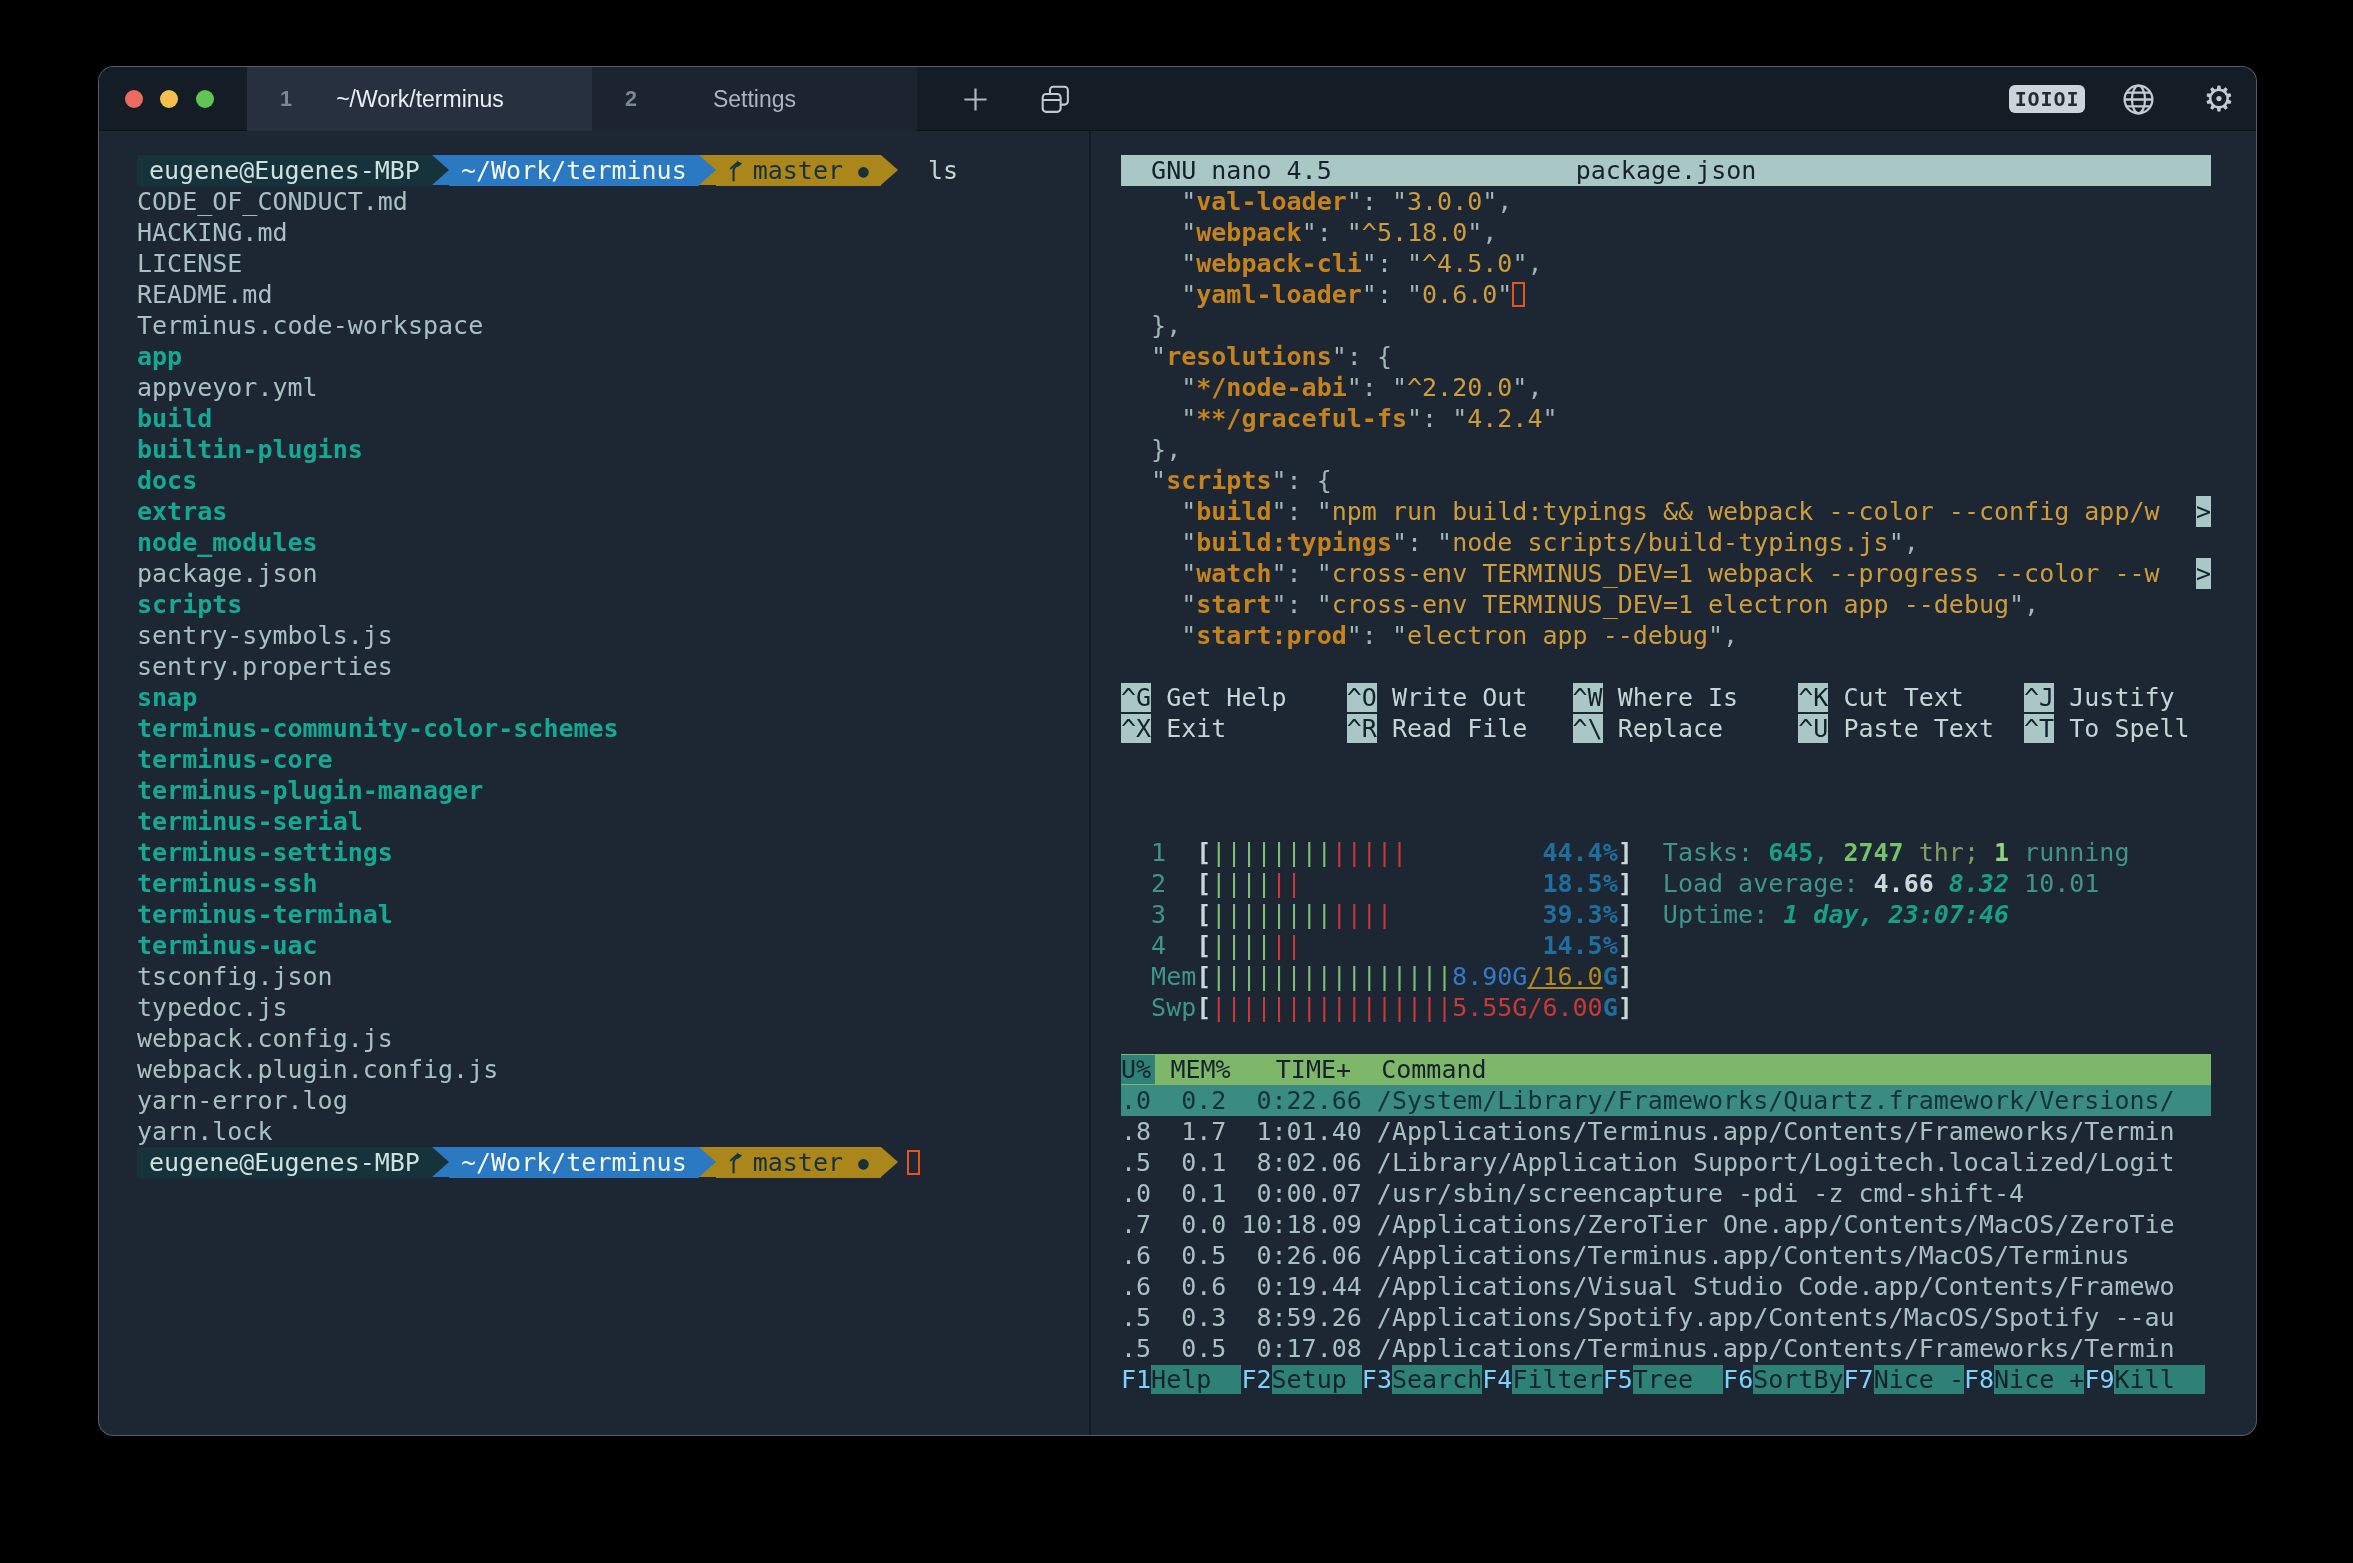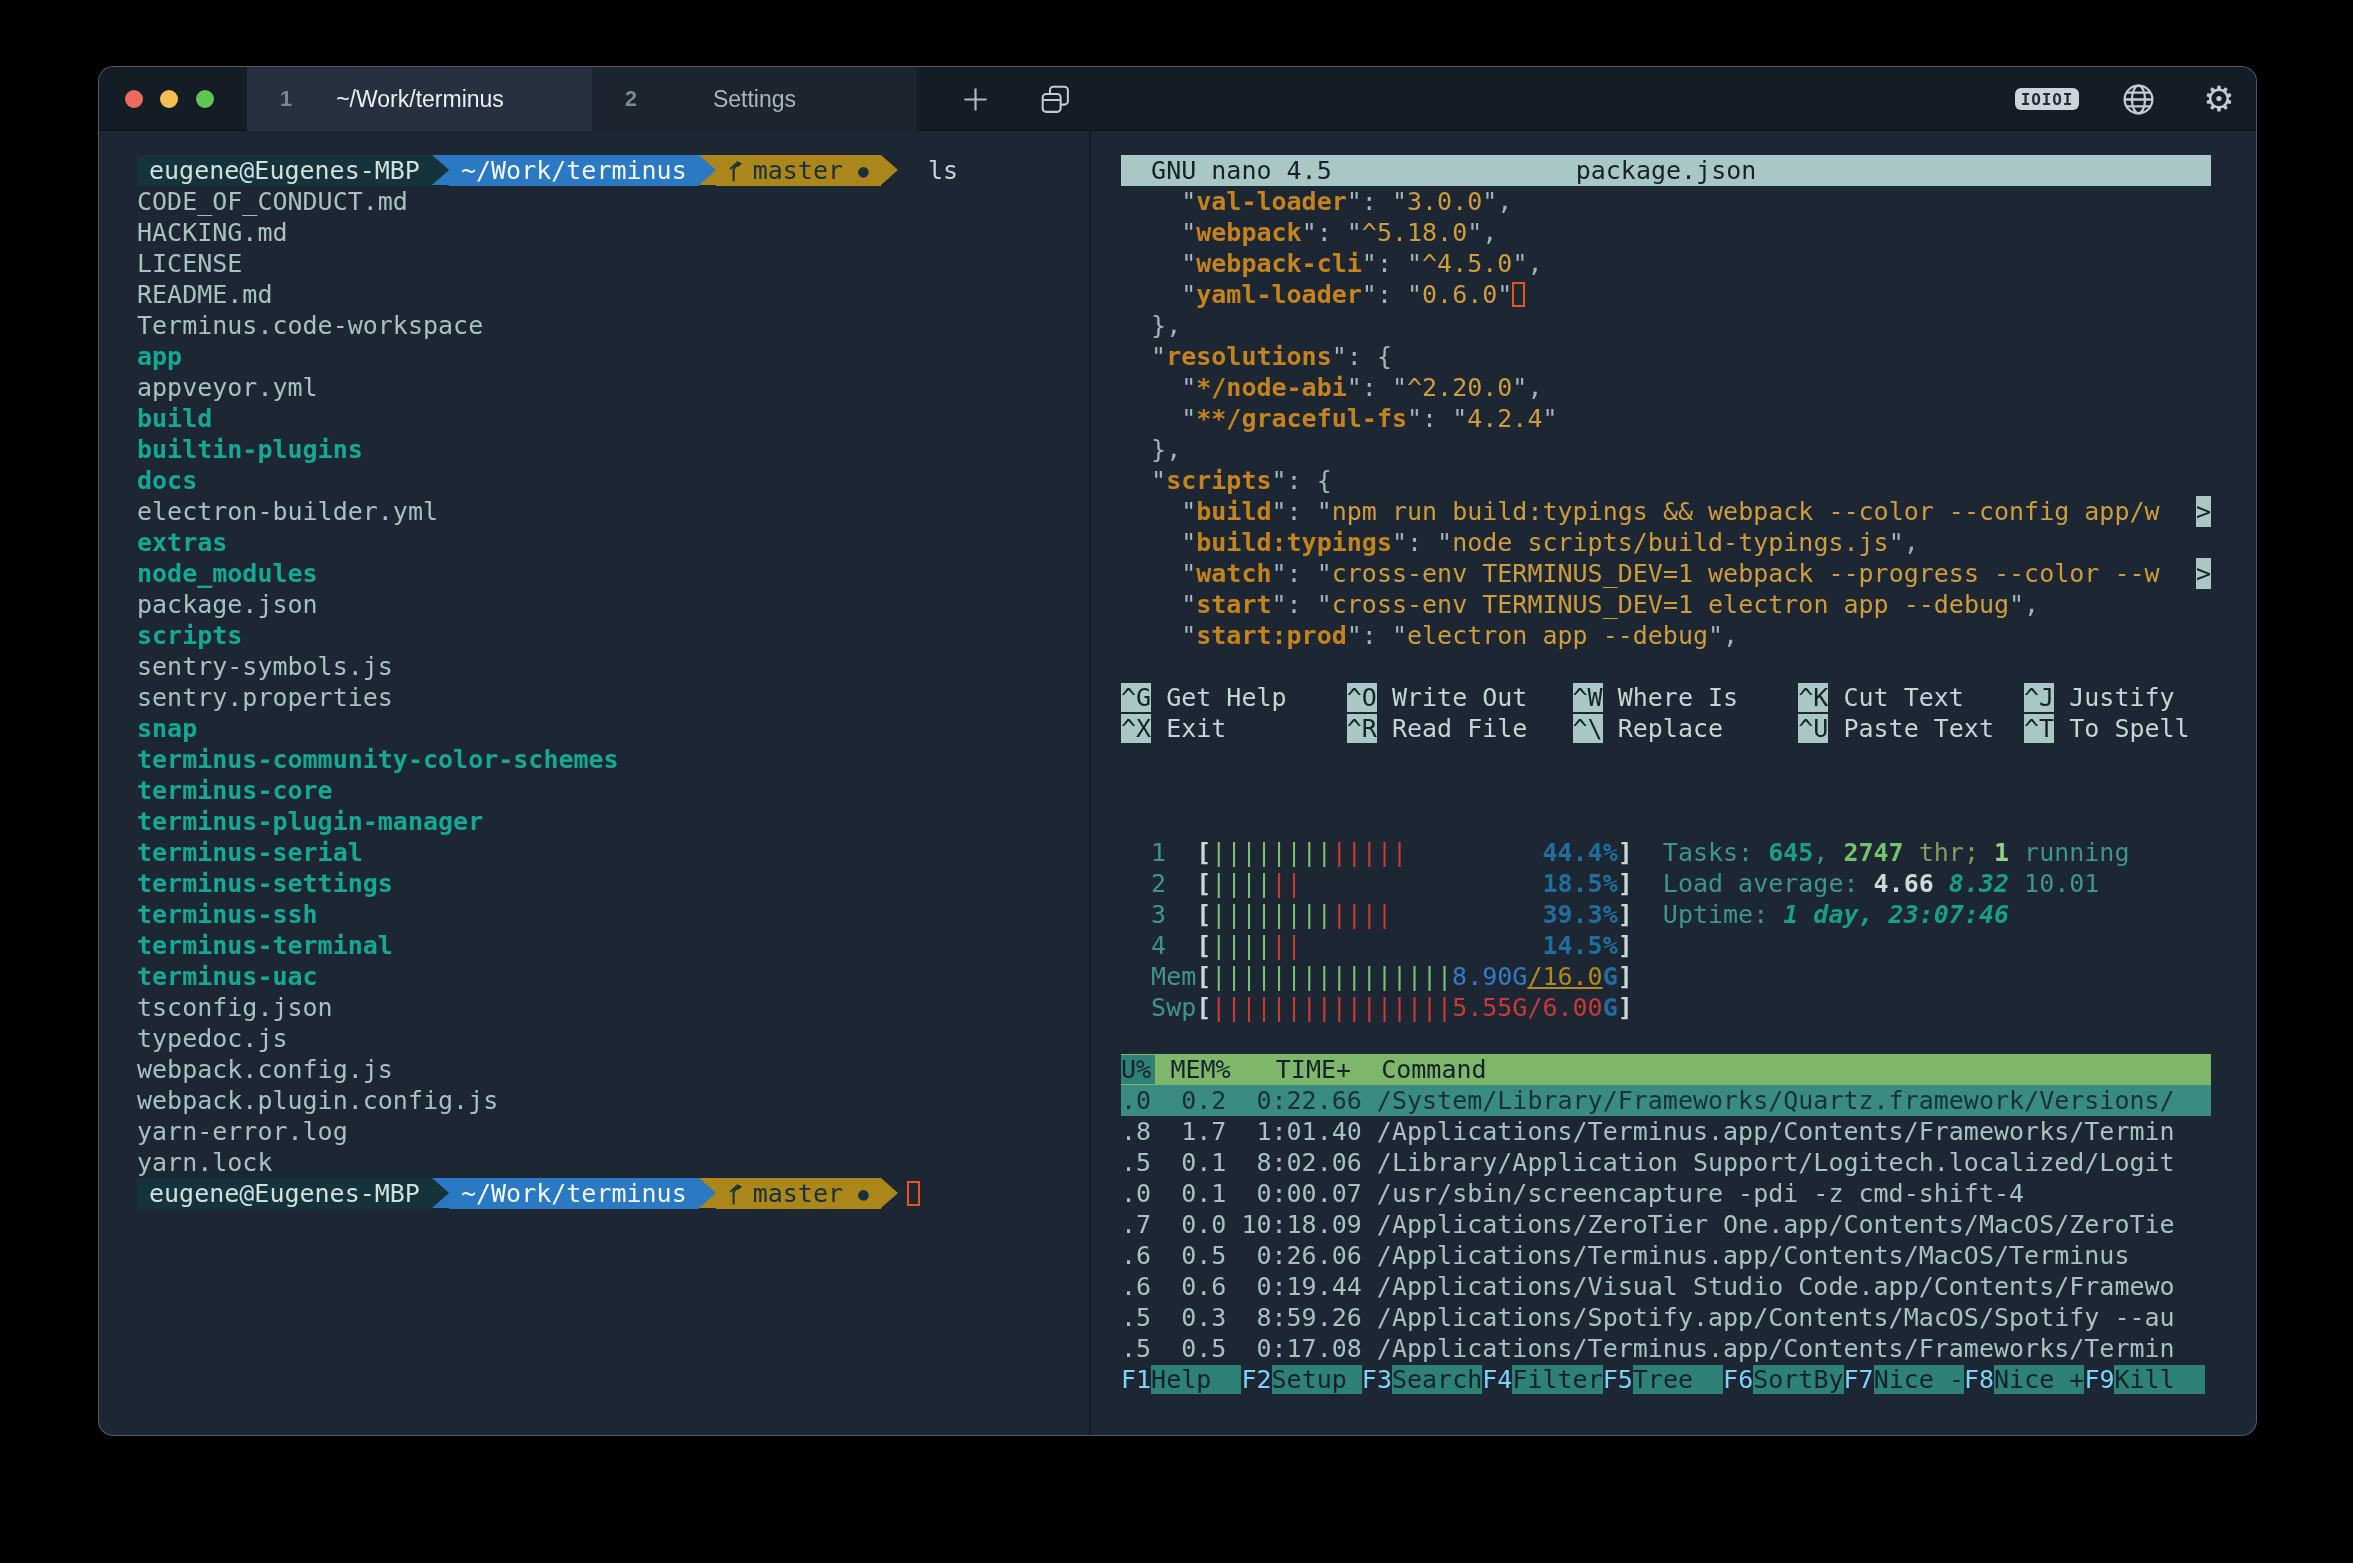"IOIOI" .serial-badge { font-size: 16px -> 20px }
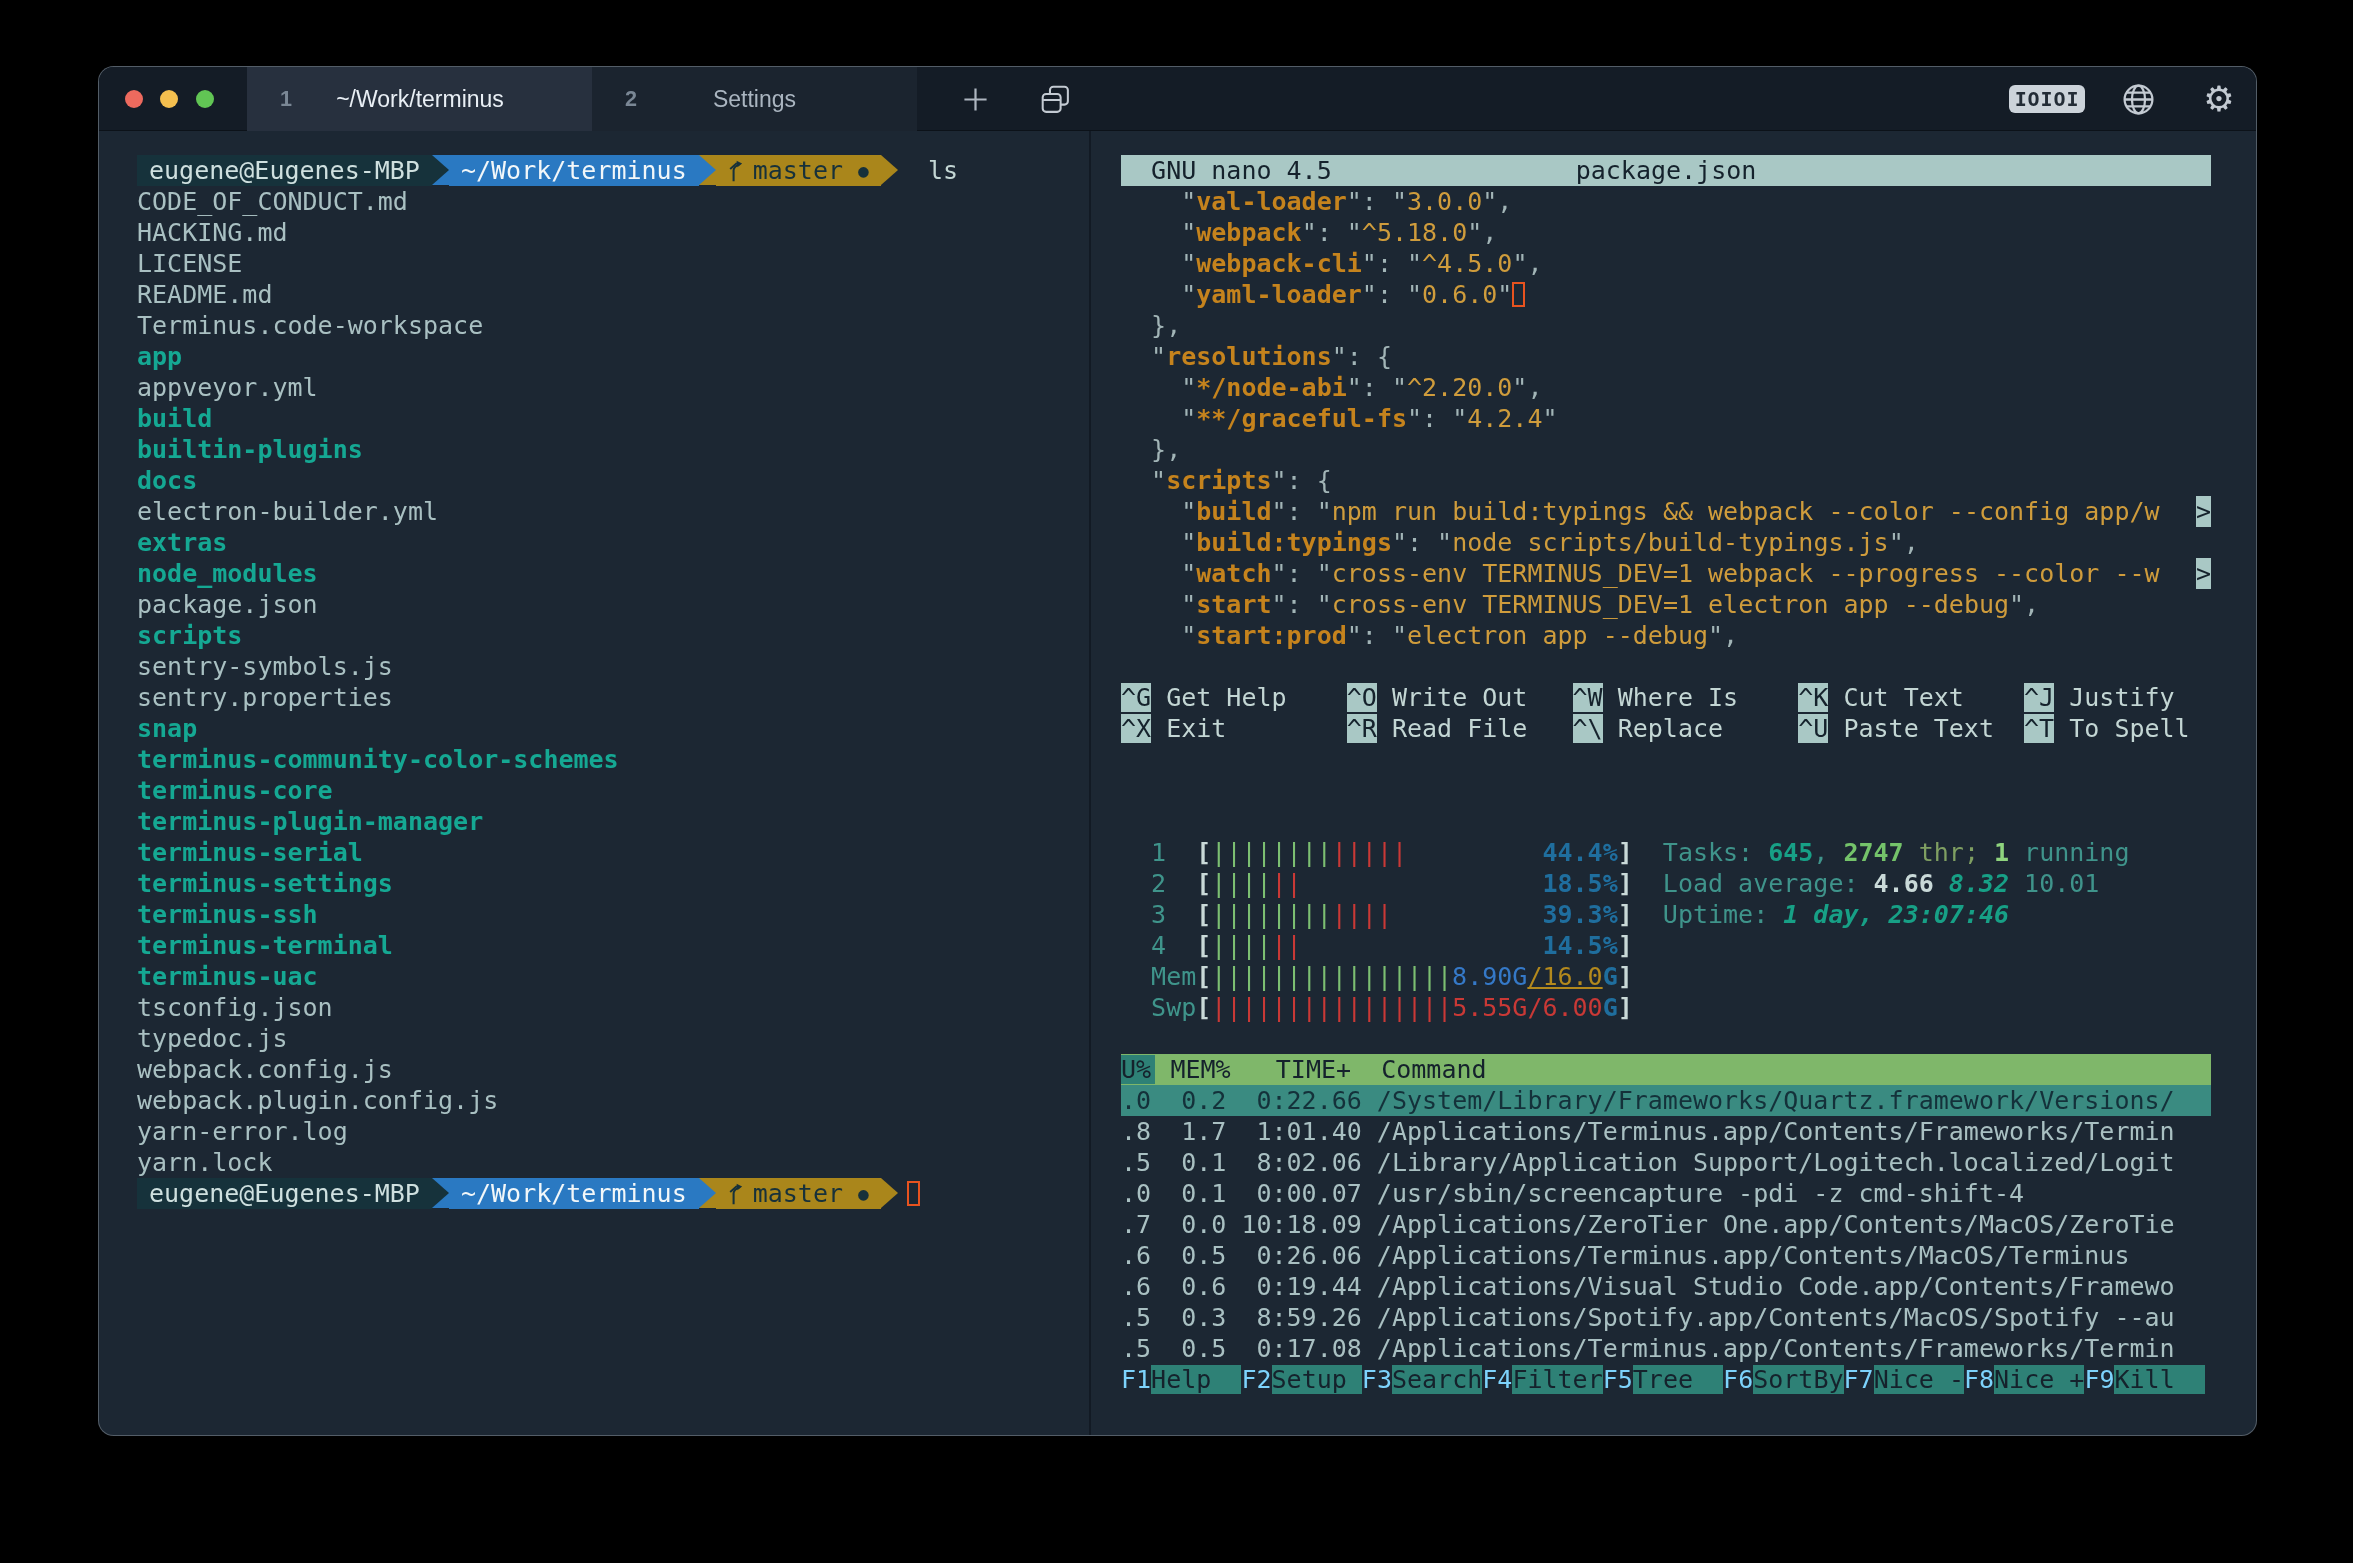"electron-builder.yml" div.lline { html: <div><span>electron-builder.yml</span></div> -> none }
